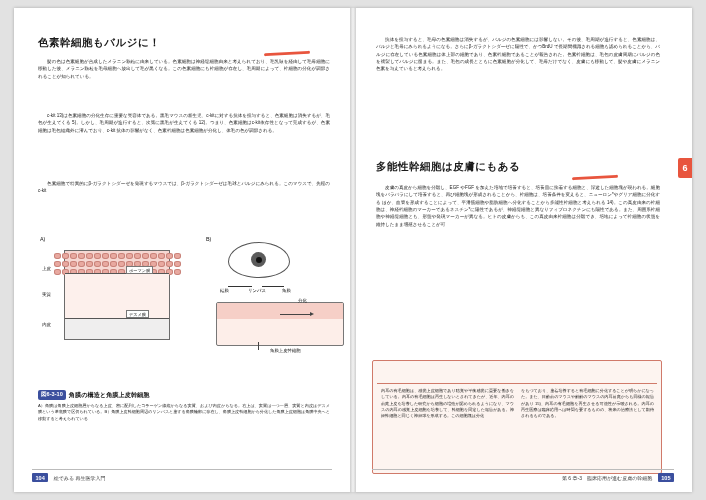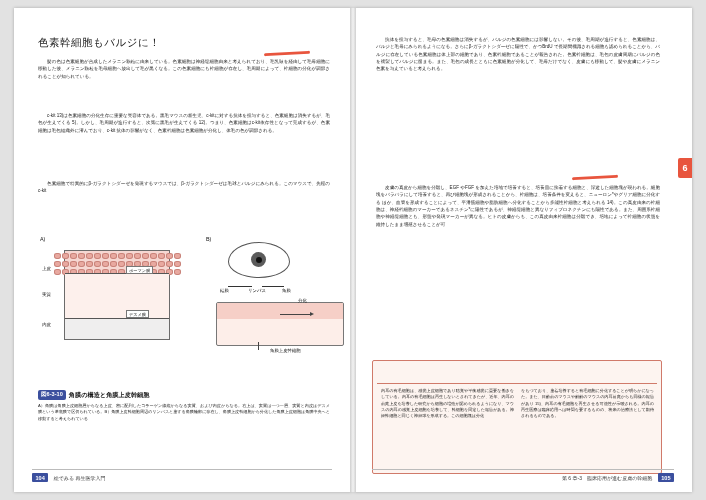"色素幹細胞もバルジに！" .h1 { font-weight: normal -> bold }
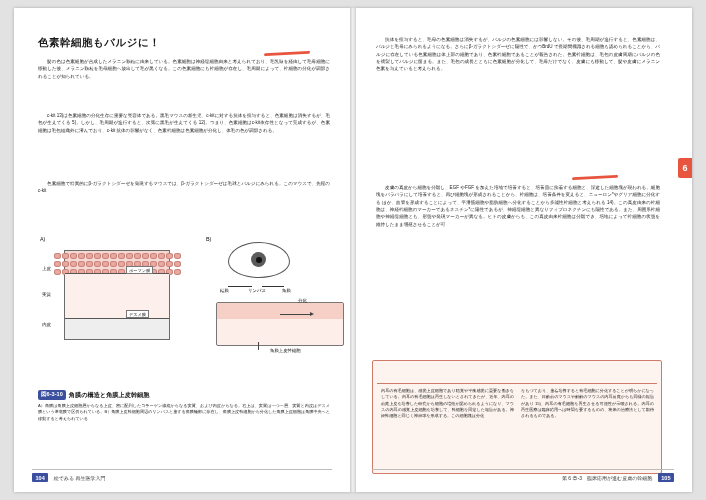"多能性幹細胞は皮膚にもある" div.h1 { html: none -> <div>多能性幹細胞は皮膚にもある</div> }
